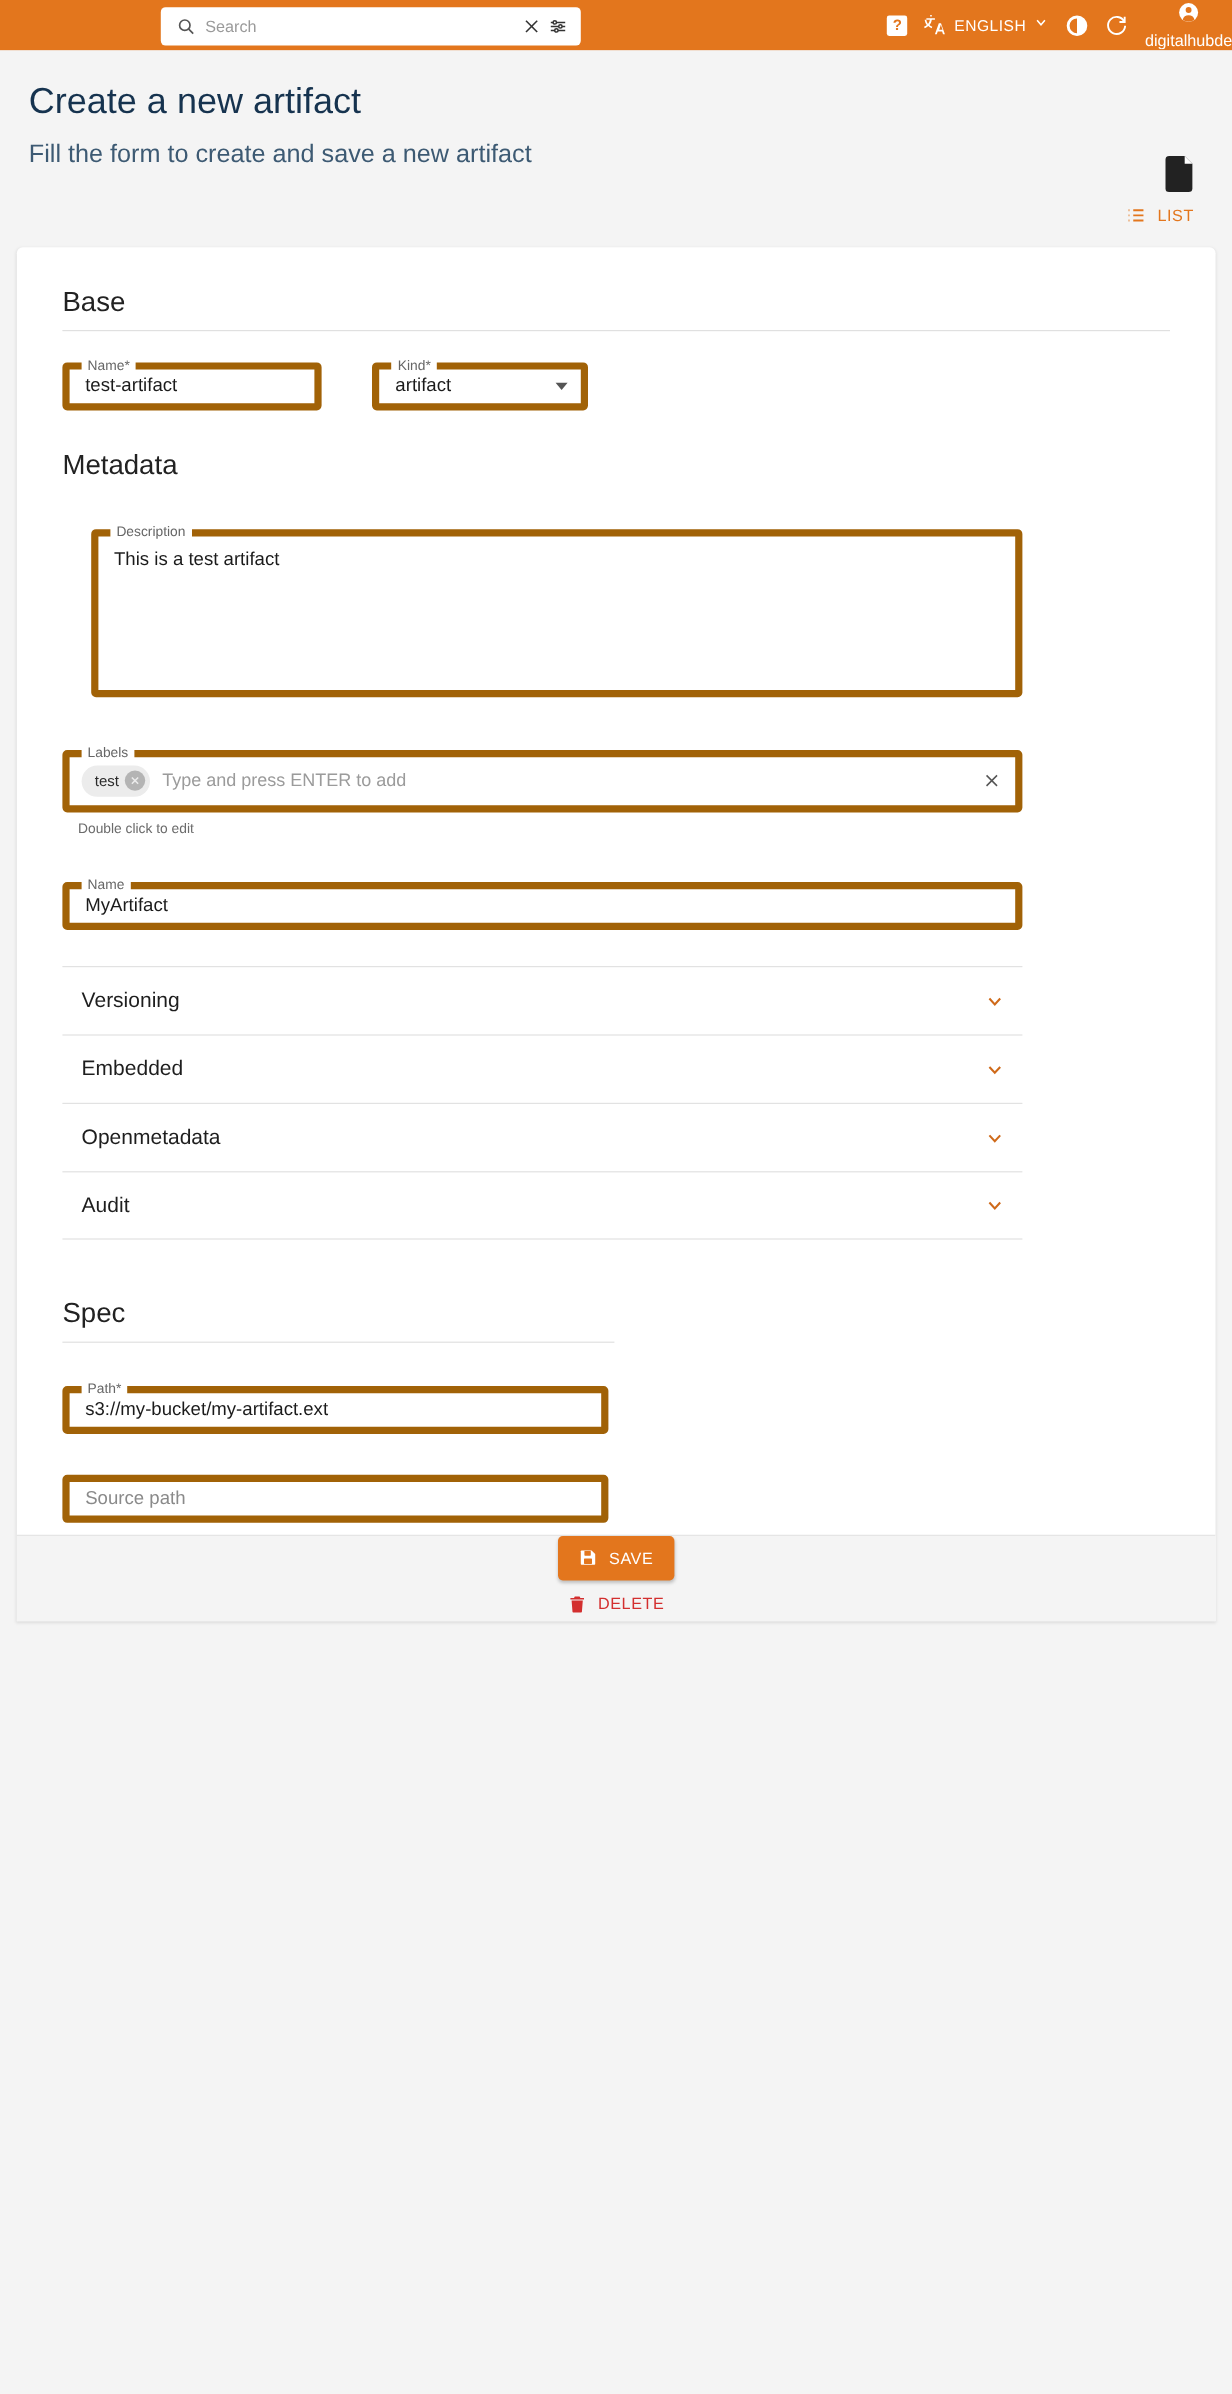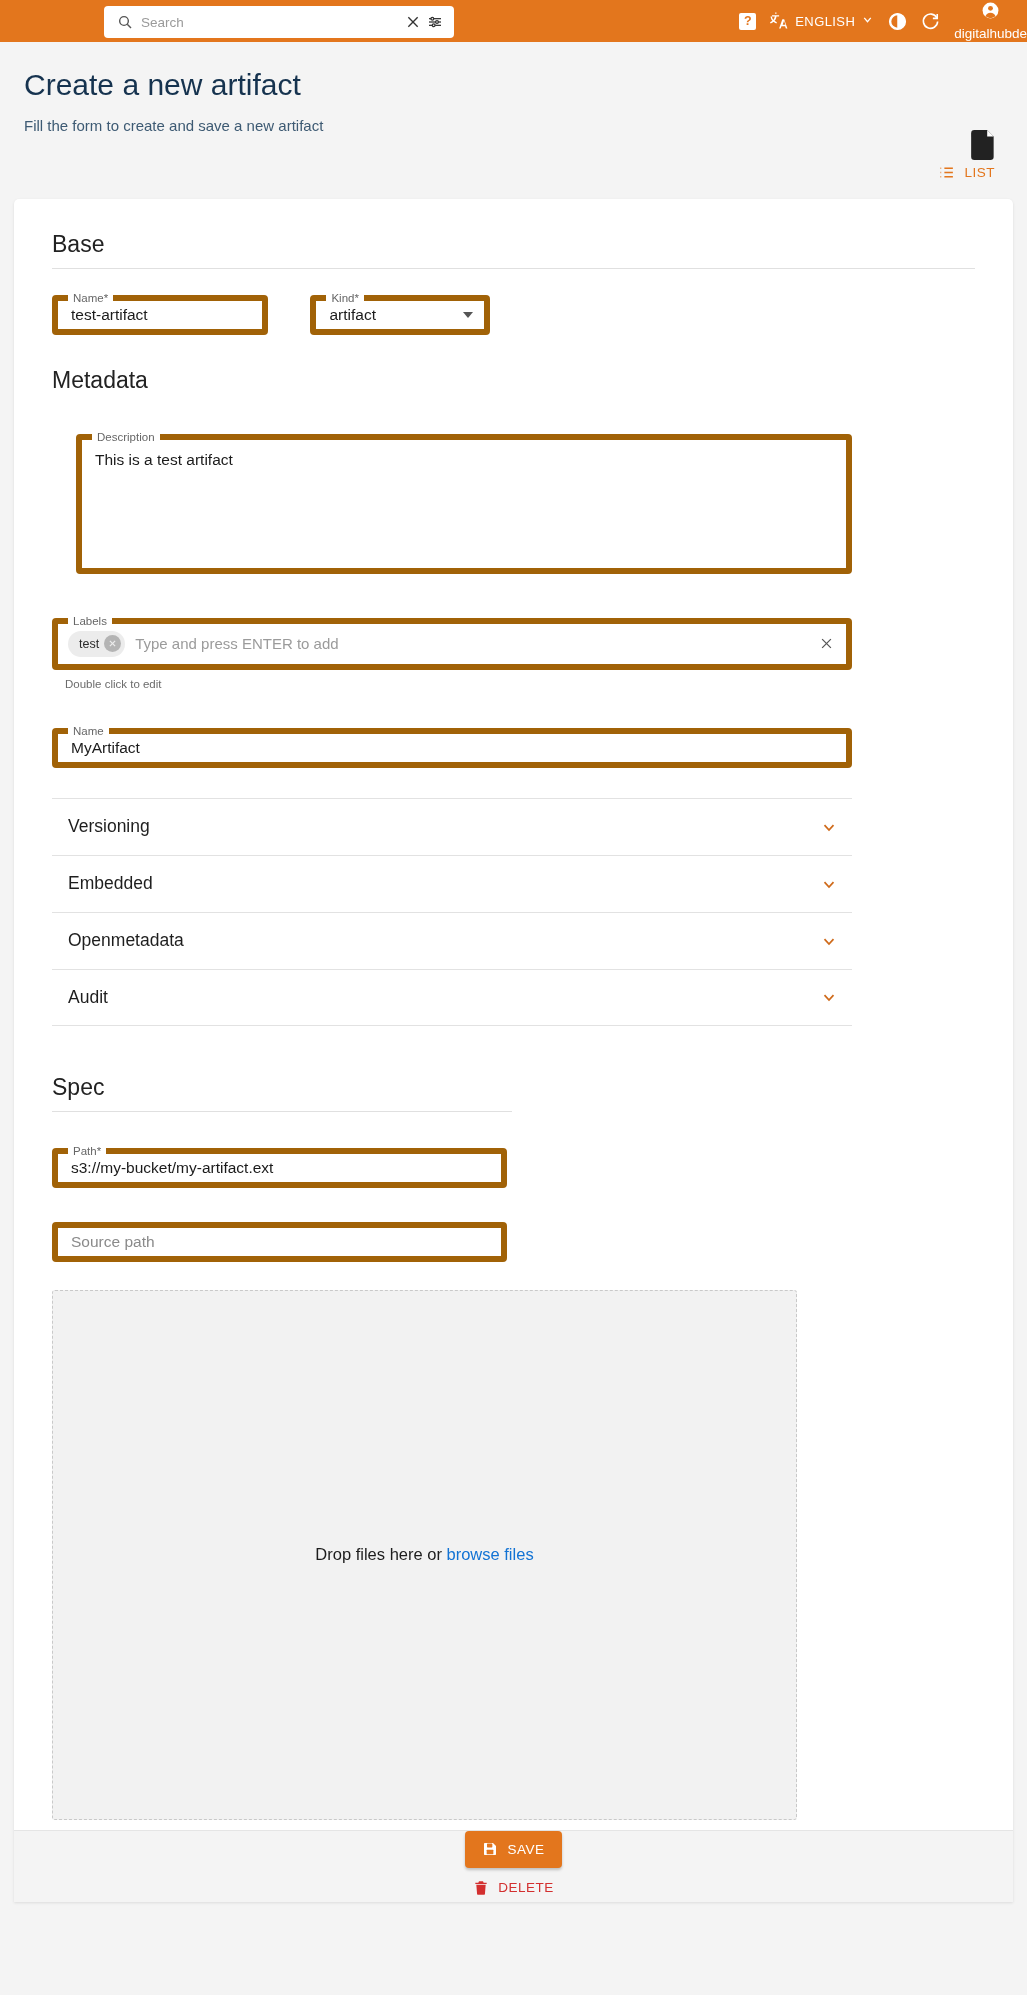"Search" .search-wrap { left: 104px -> 134px }
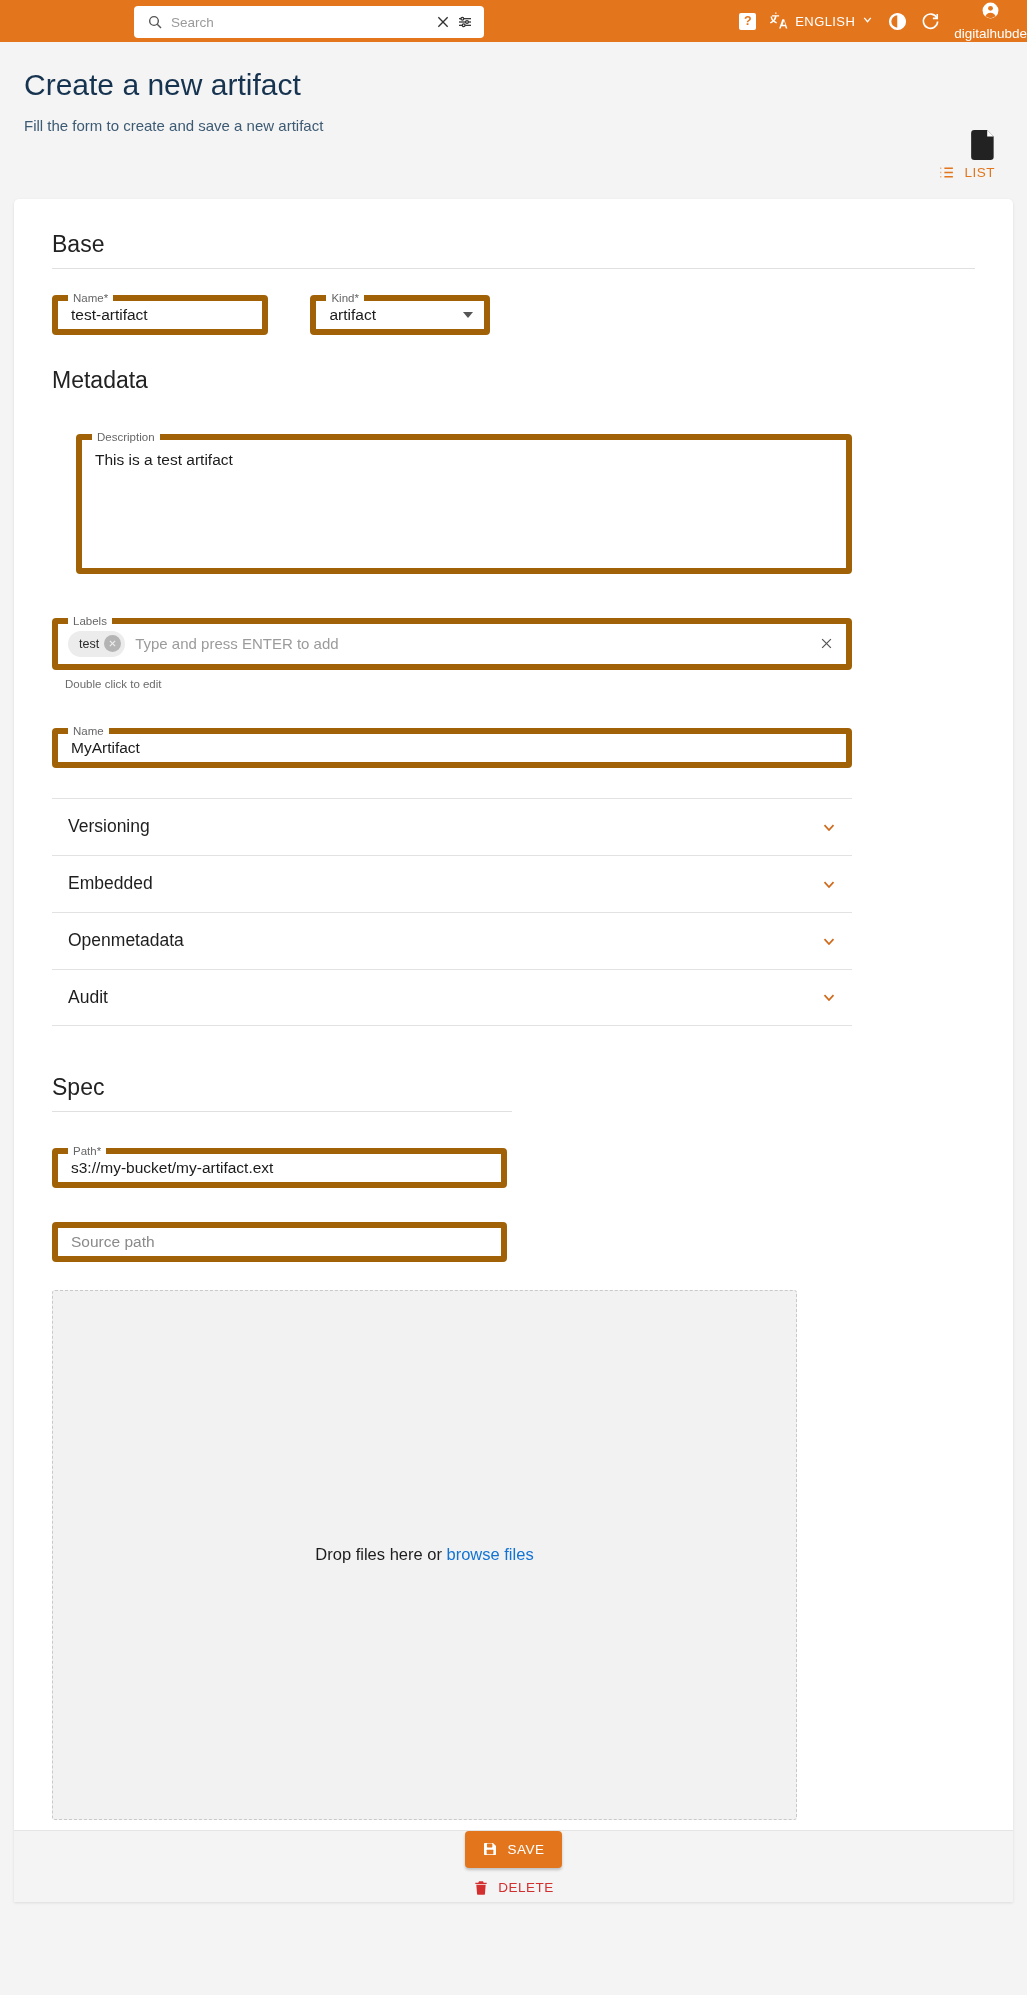"Fill the form to create" .page-subtitle { font-size: 15px -> 21px }
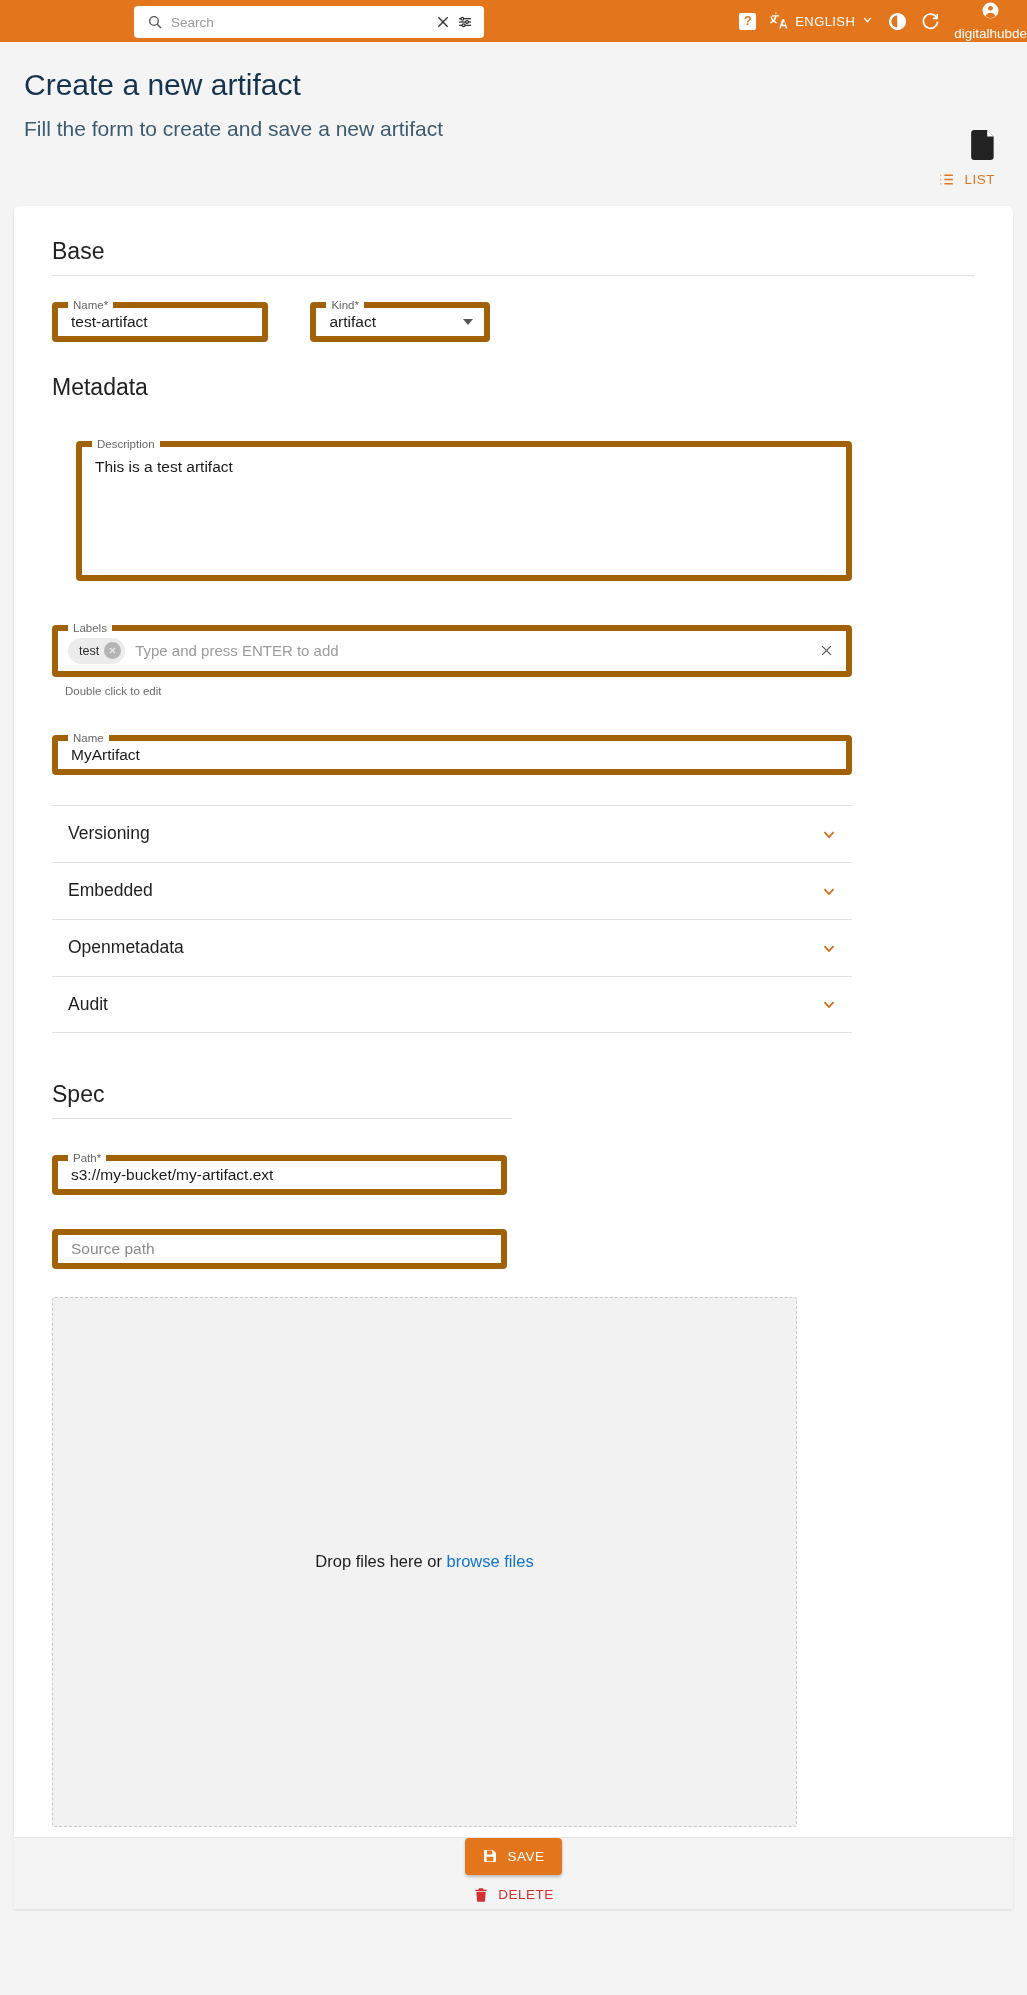"Drop files here or browse" div.dropzone { html: <div> <div> <span>Drop files here or</span> <span>browse files</span> </div> </div> -> none }
